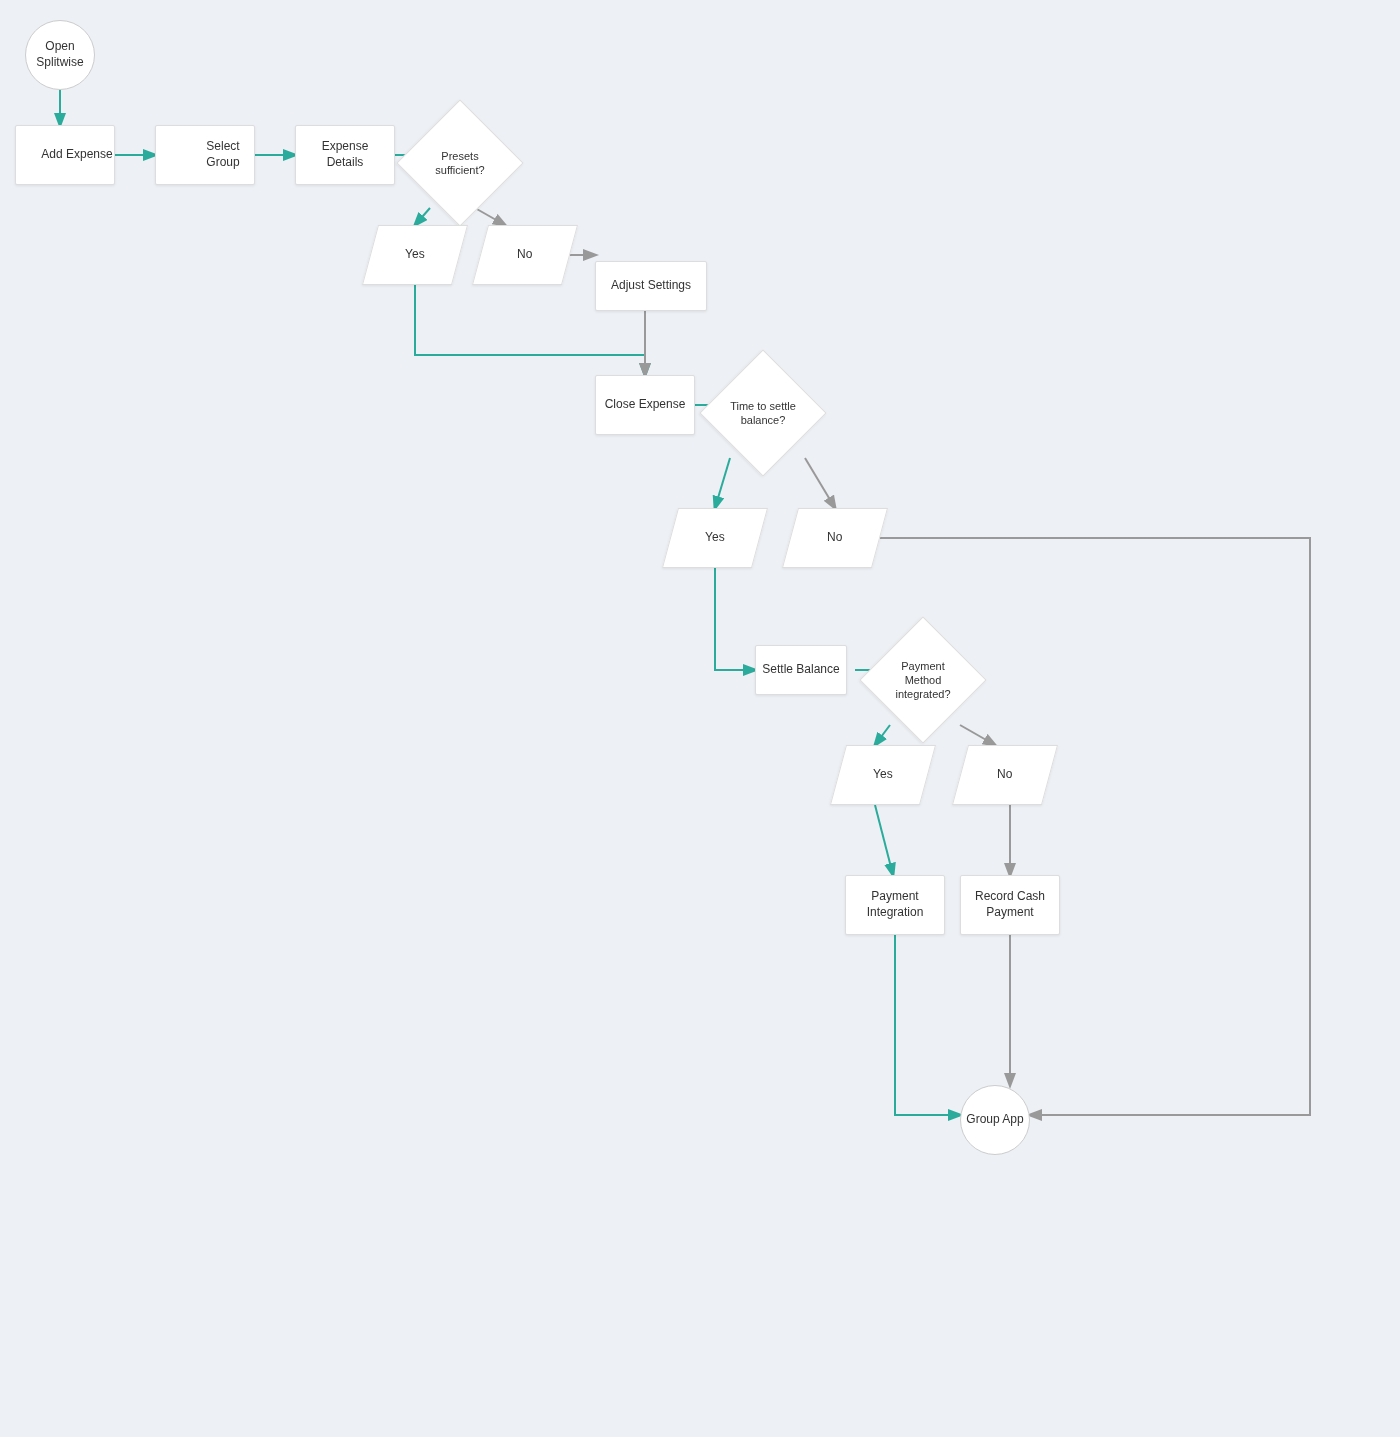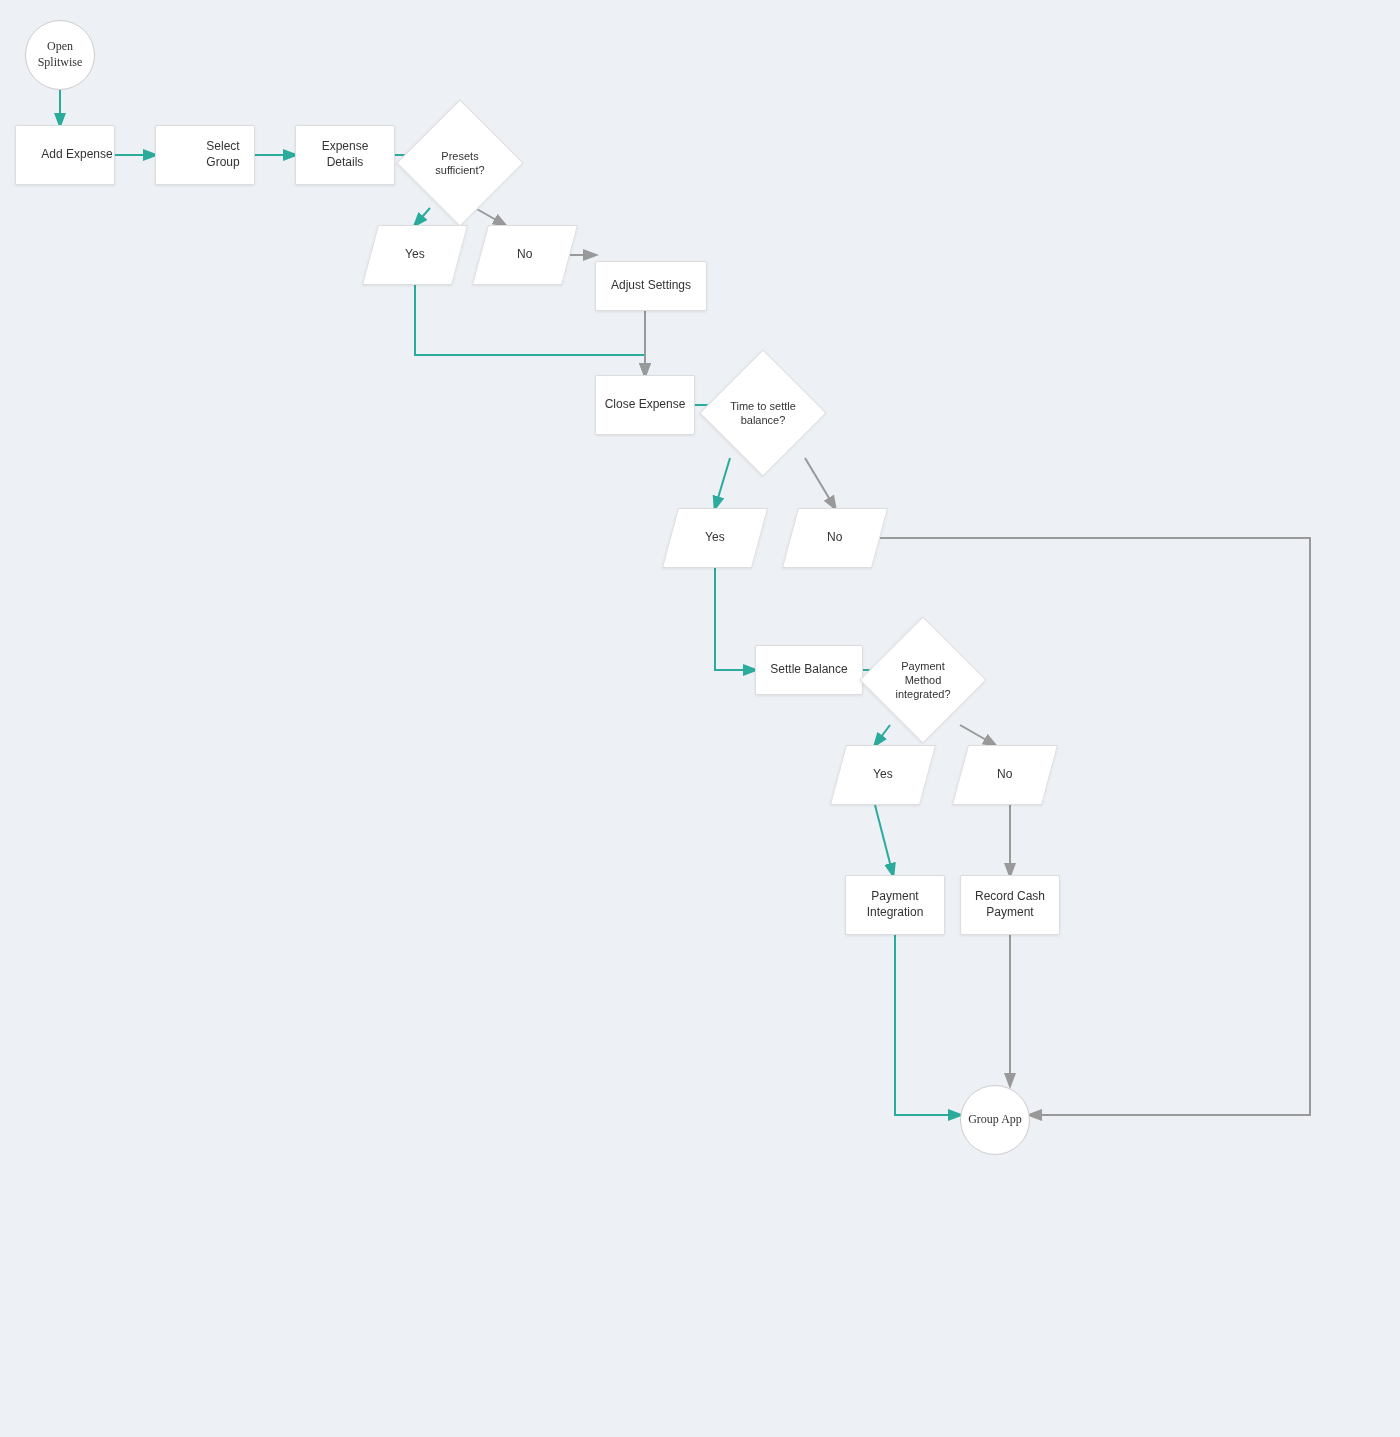"Open" .node-circle { font-family: Liberation Serif, serif -> none }
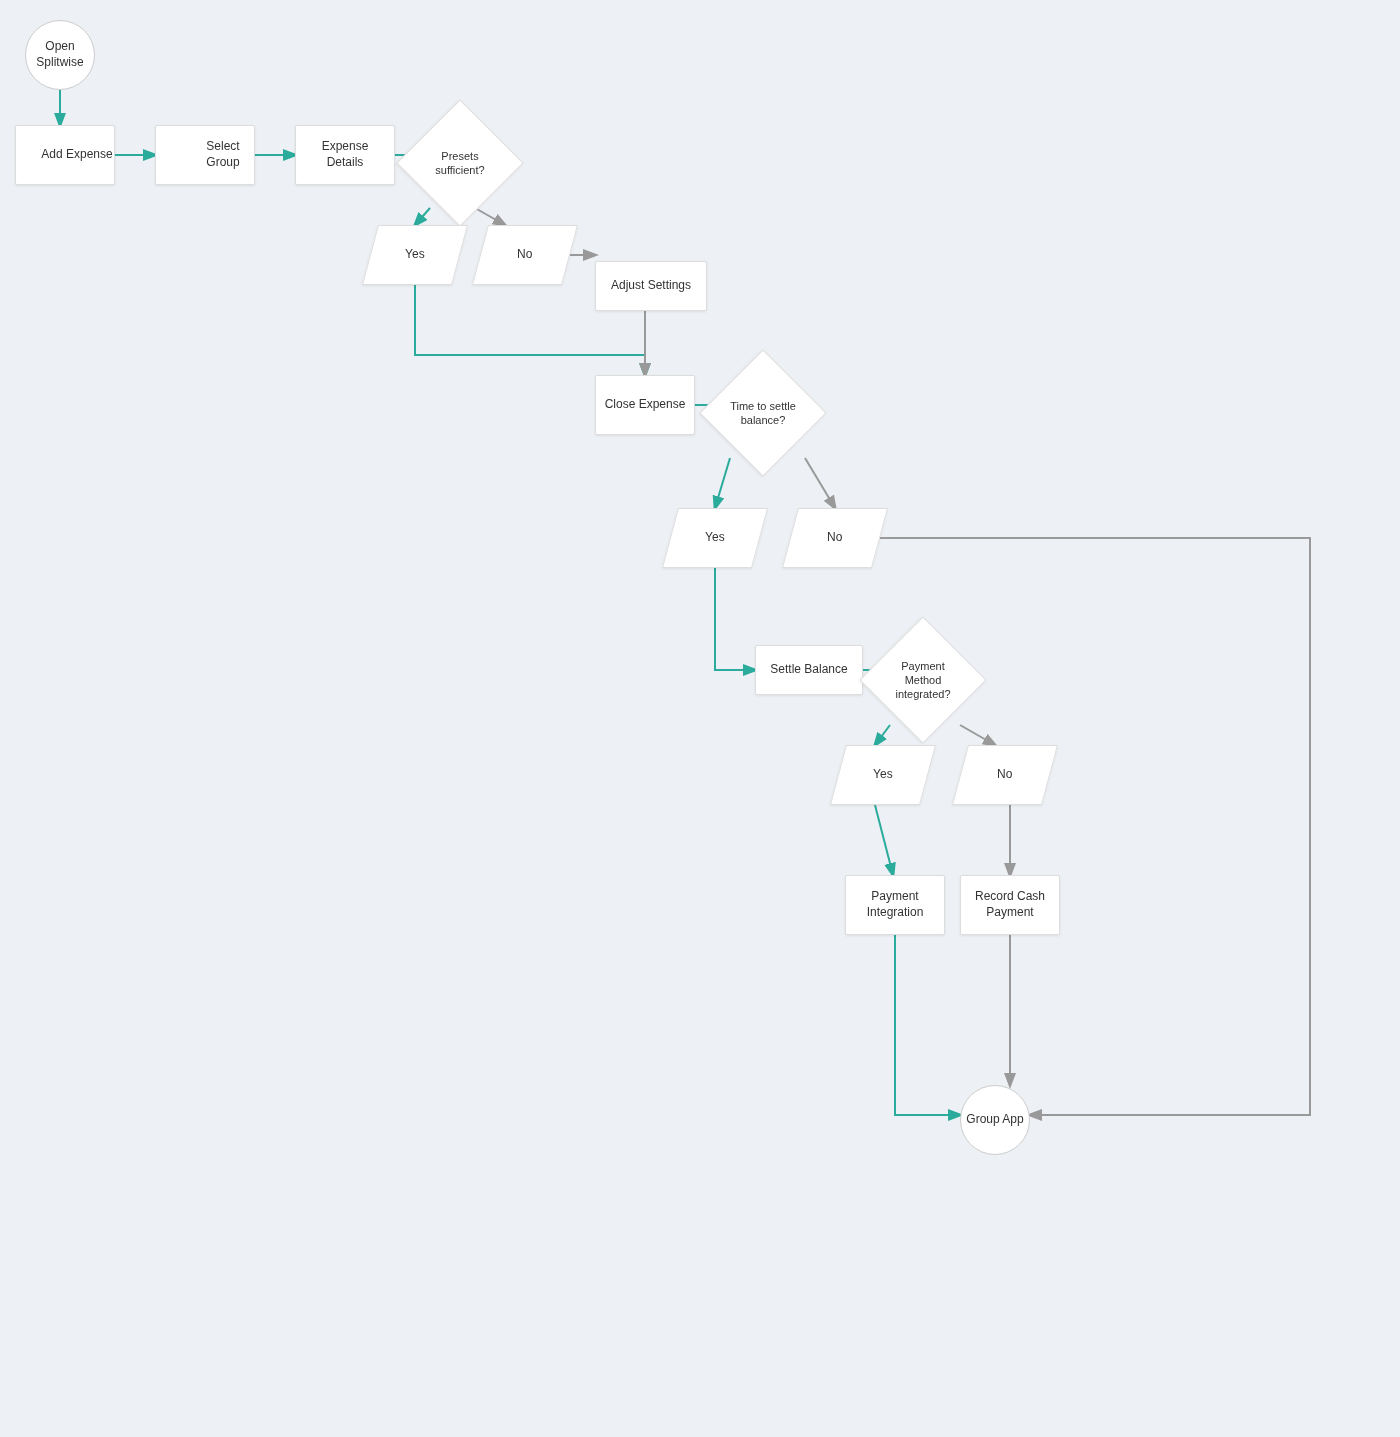"Settle Balance" div.node { width: 108px -> 92px }
